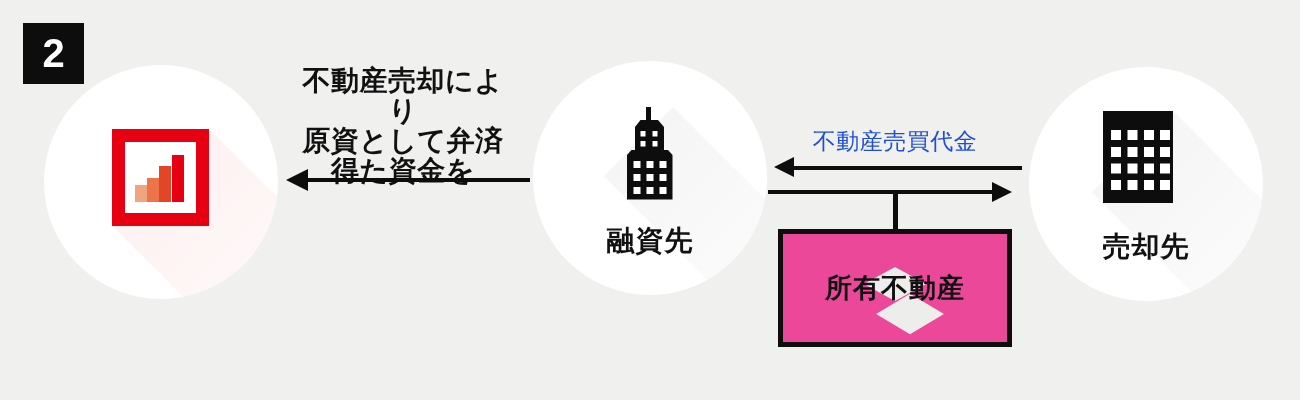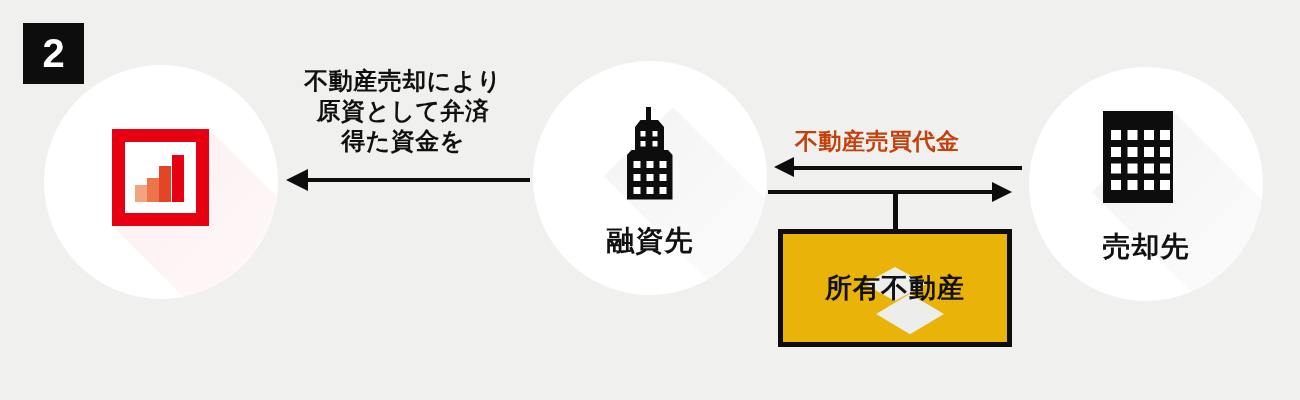"不動産売却により" .note { font-size: 24px -> 28px }
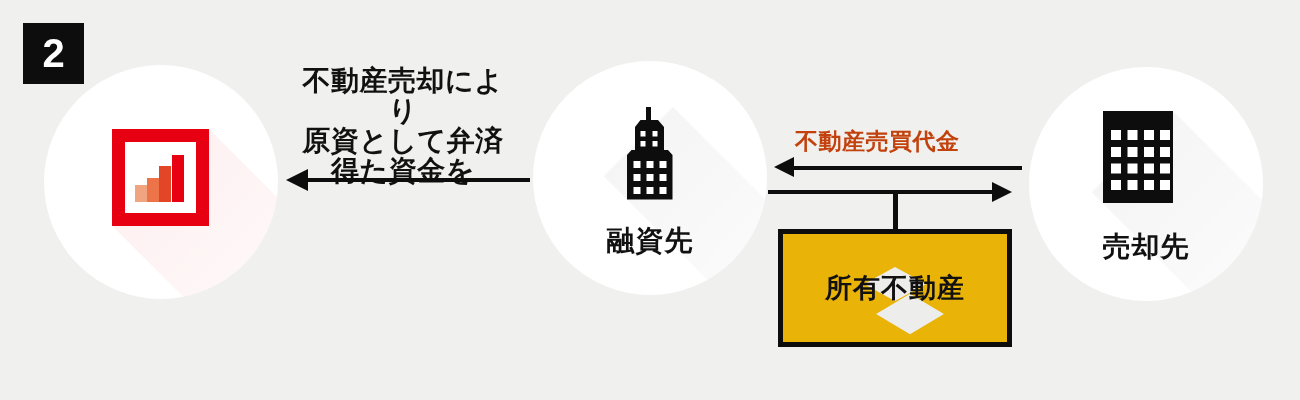"不動産売買代金" .payment-label { color: #c2410c -> #1d4ed8; font-weight: 700 -> 400; text-align: none -> center }
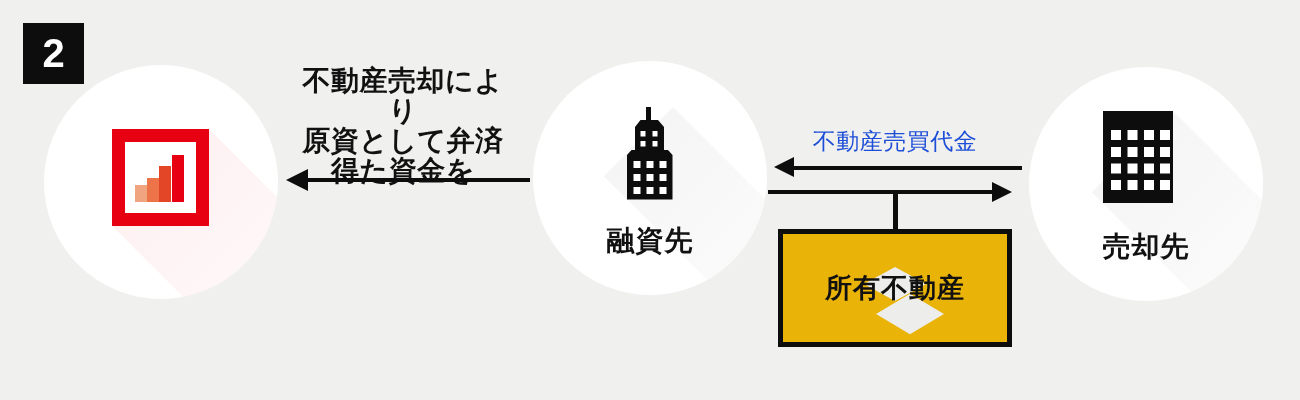"所有不動産" .property-box { background: #eab308 -> #ec4899 }
